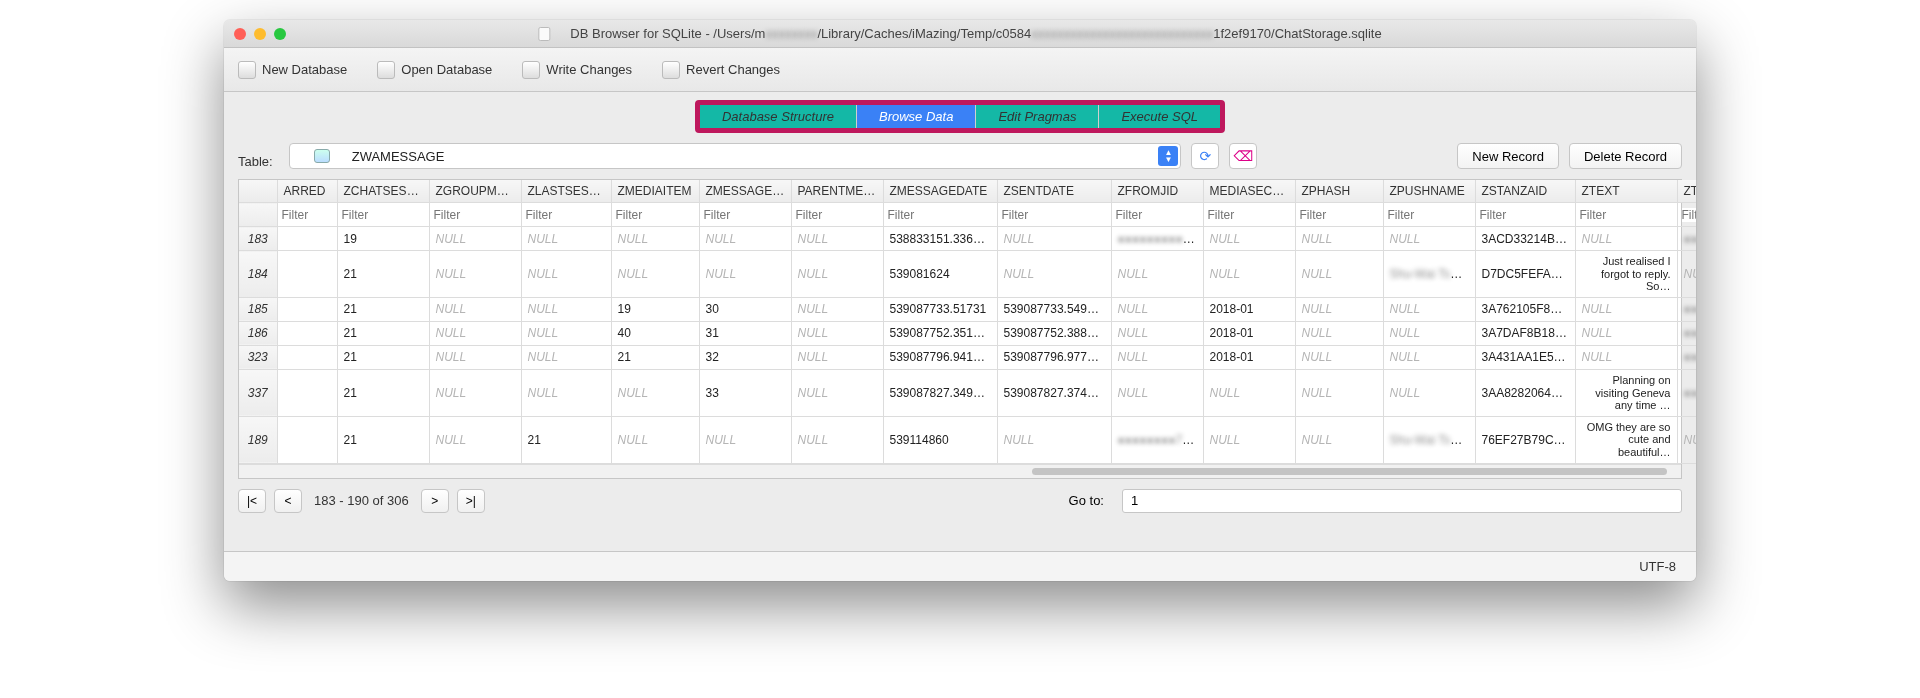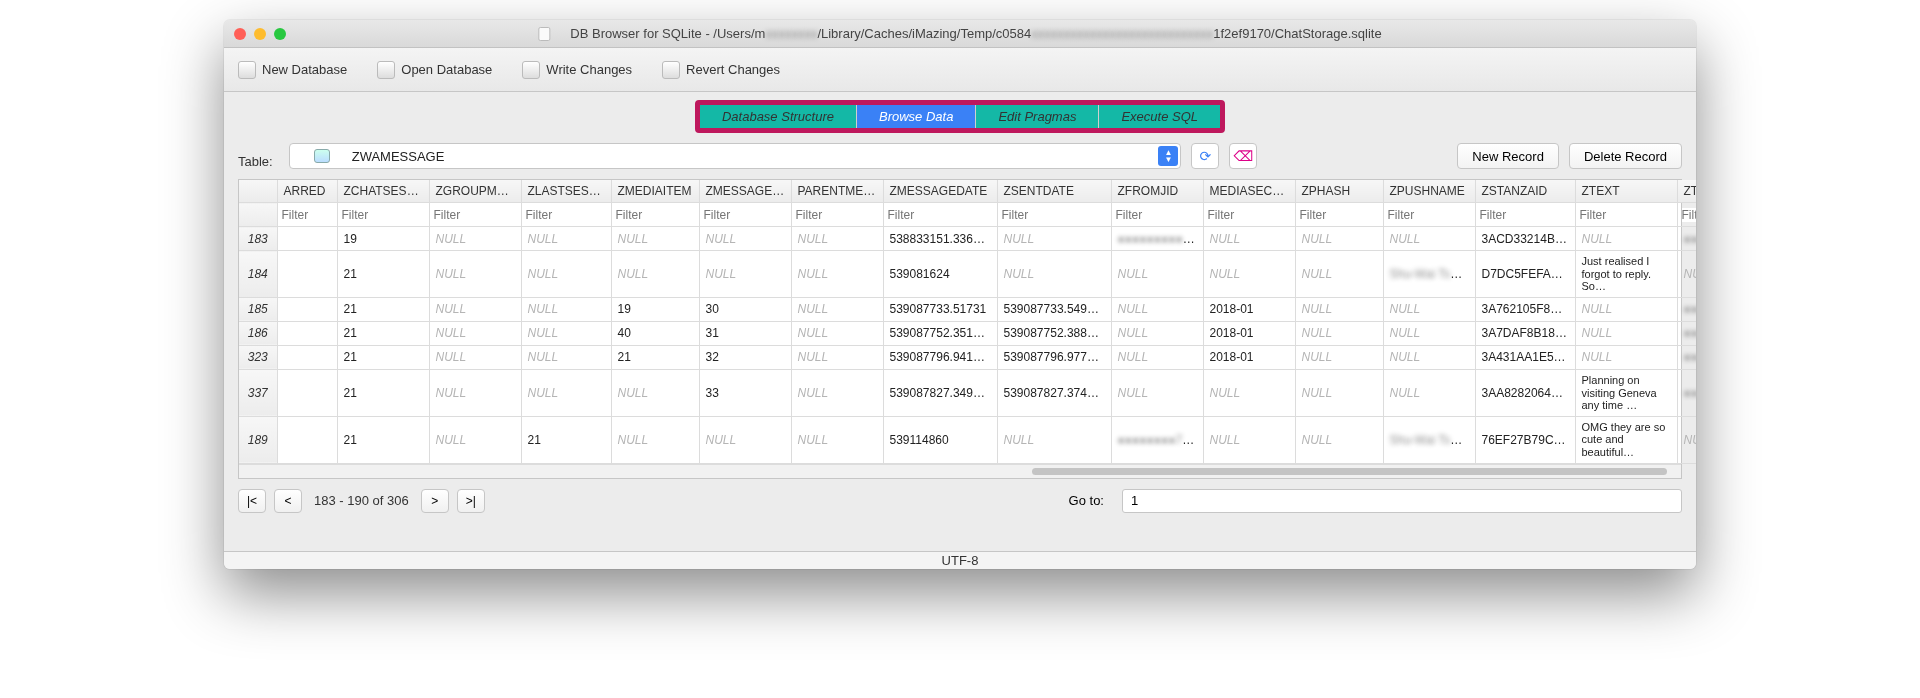"Just realised I forgot to" .grid tbody tr td.wrap { text-align: none -> right }
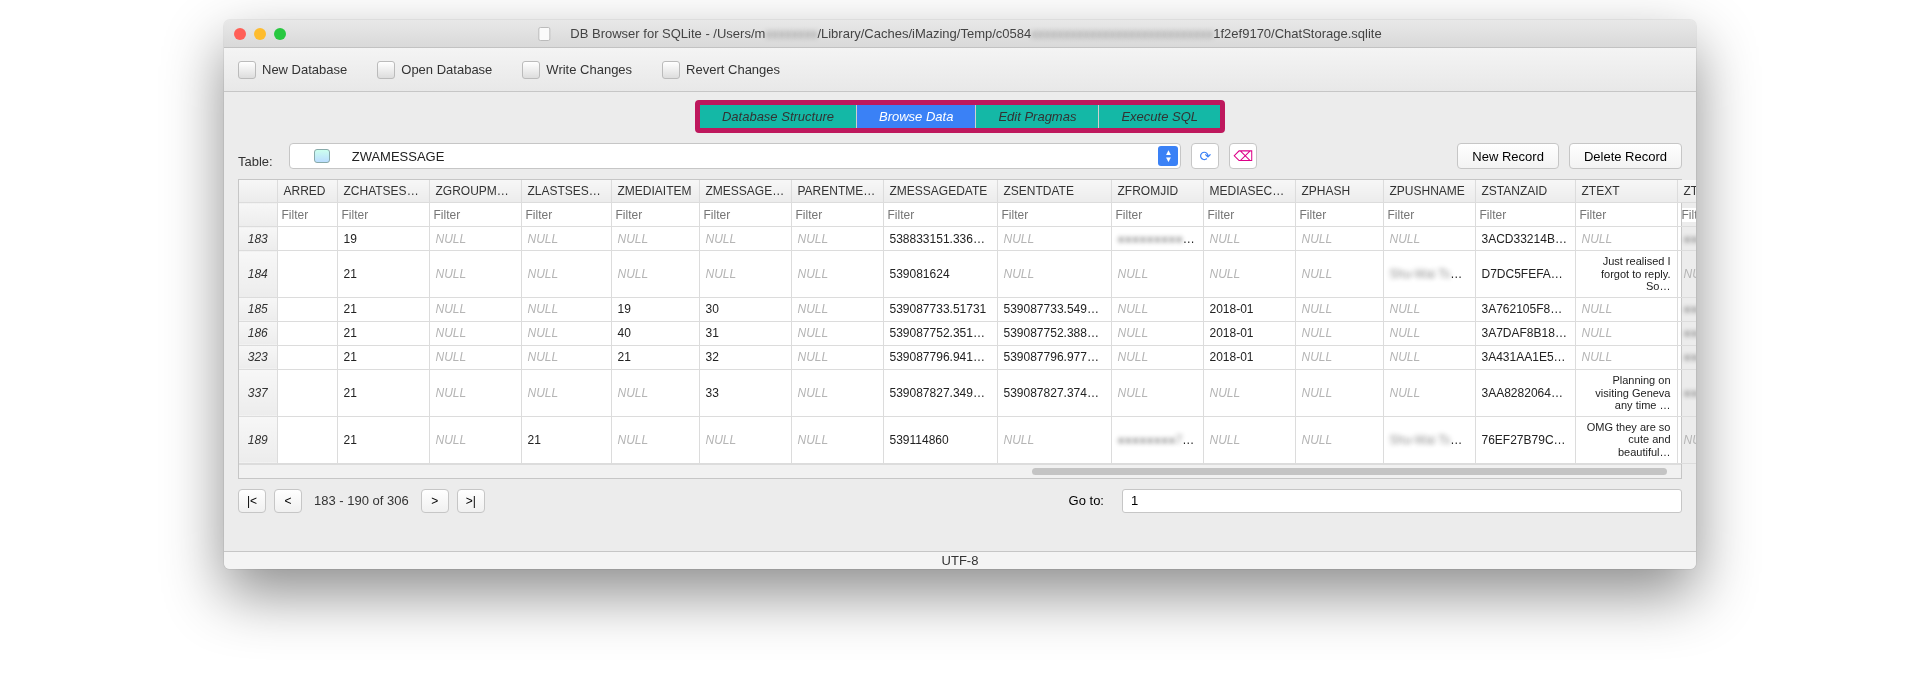"UTF-8" .statusbar { height: 18px -> 30px; justify-content: center -> flex-end; padding: 0 26px -> 0 20px }
